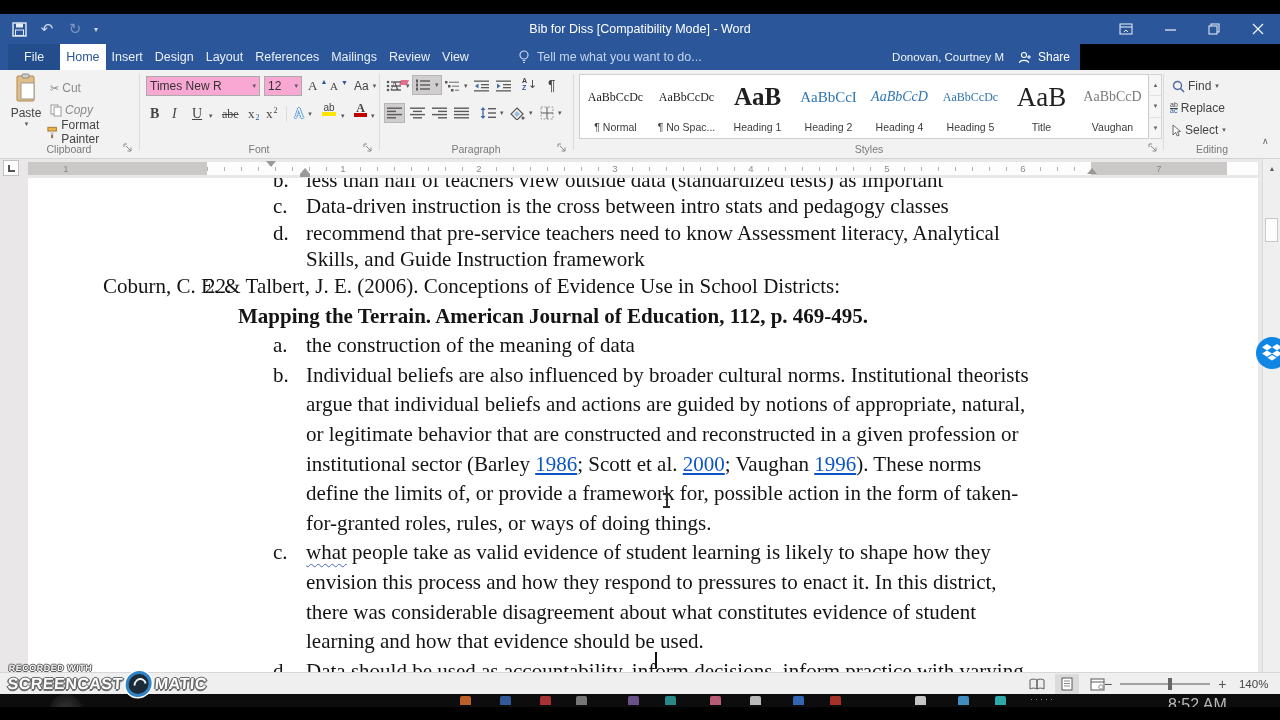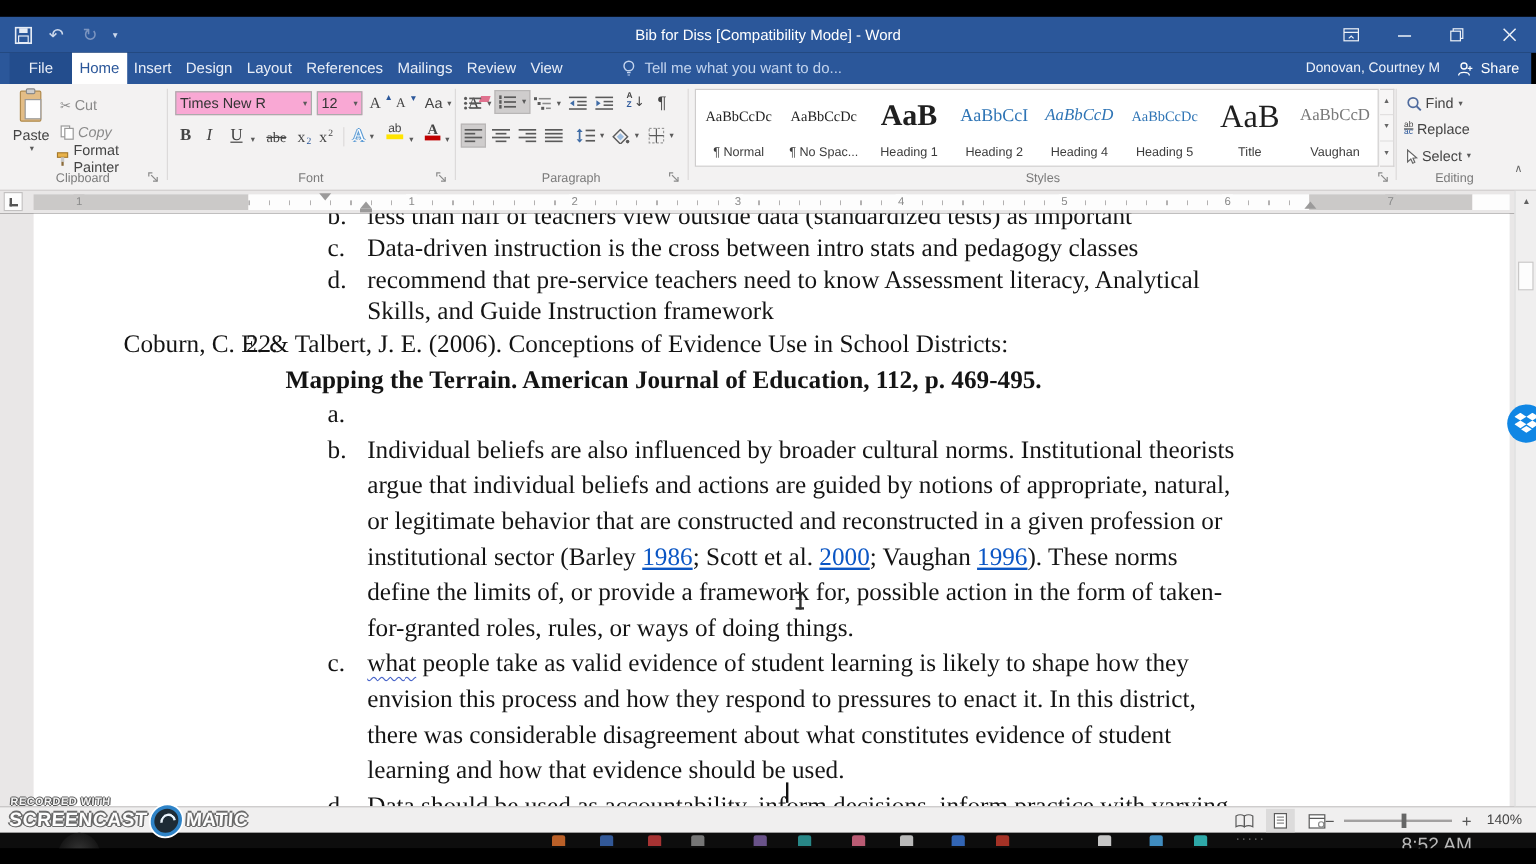"File" #tabsrow { width: 1276px -> 1080px }
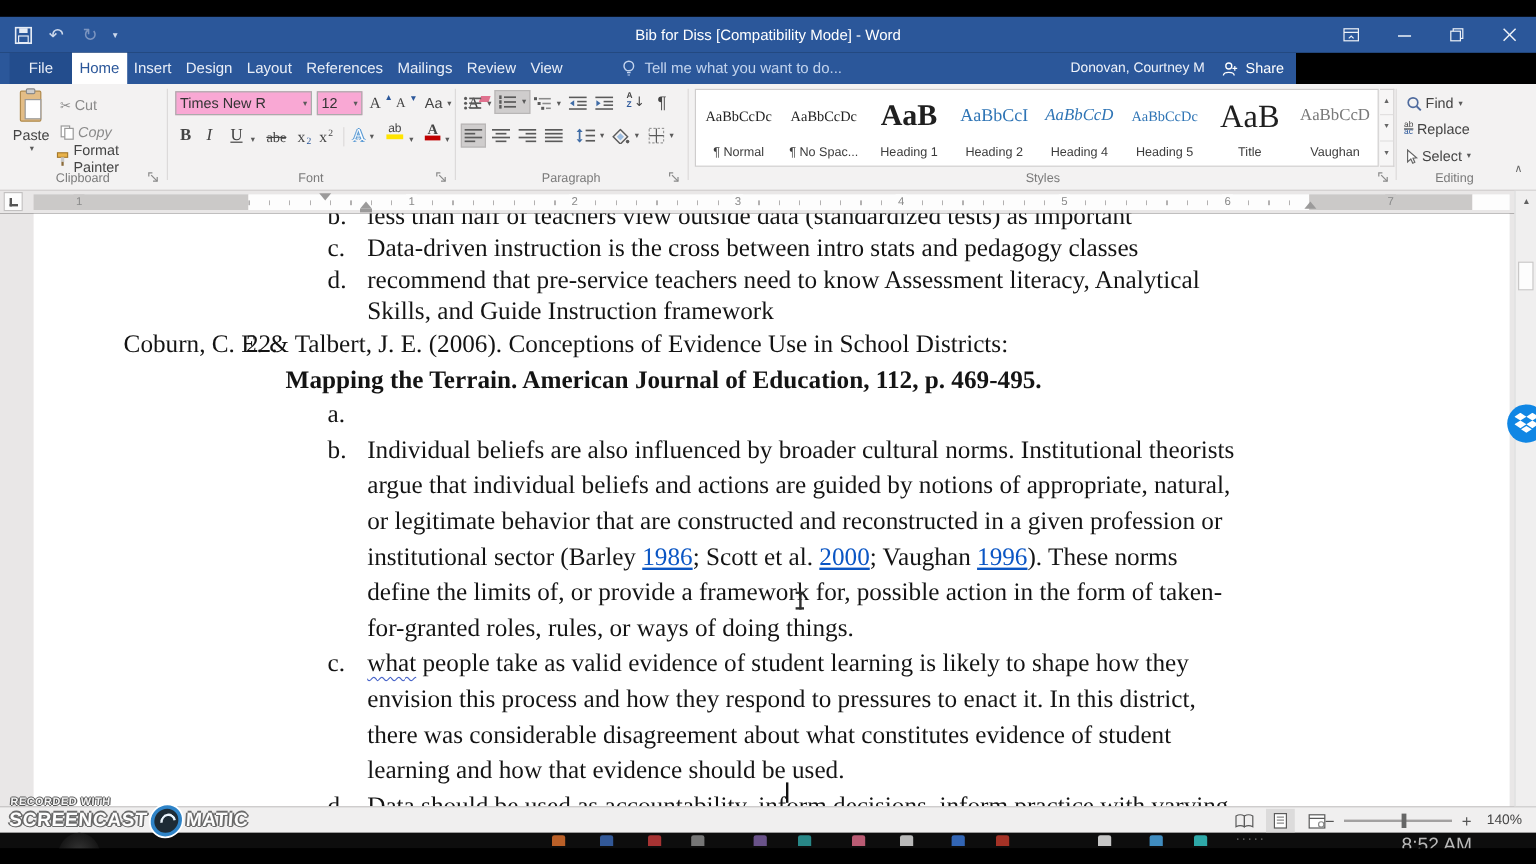"the construction of the meaning" span { html: none -> <span>the construction of the meaning of data</span> }
